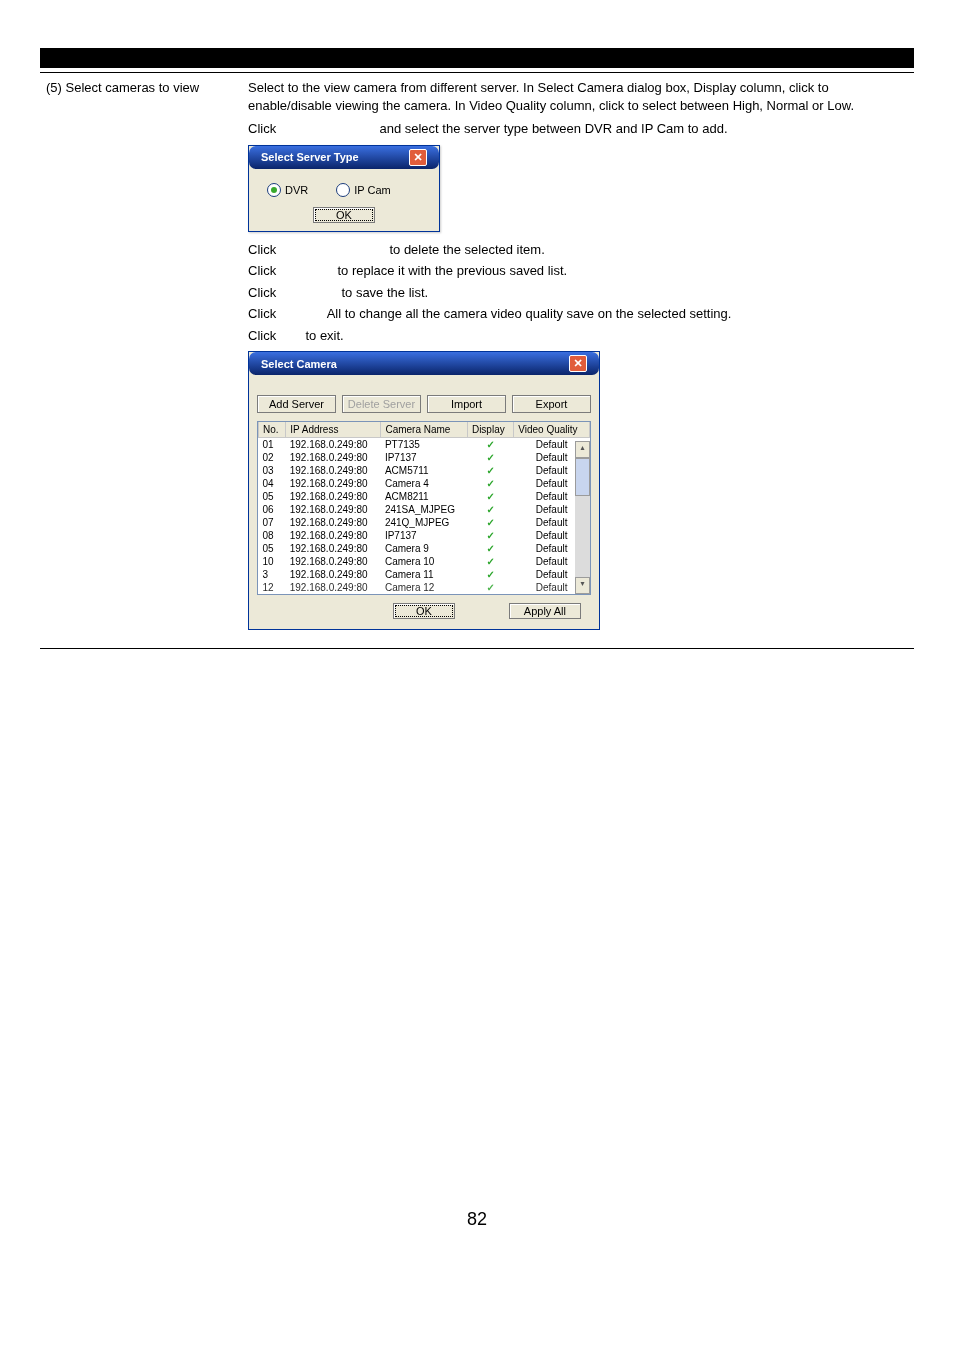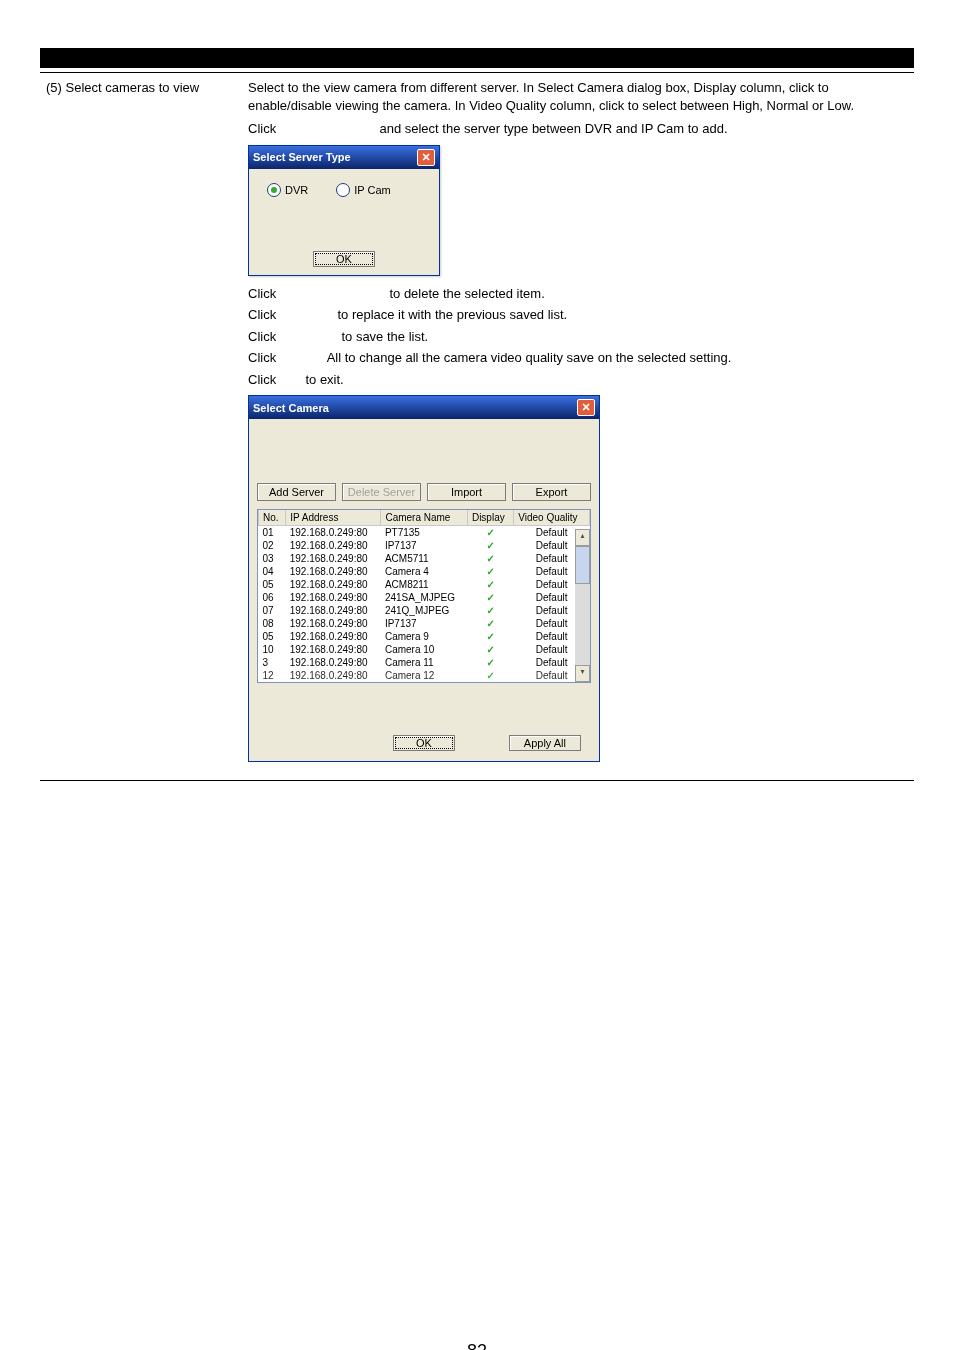"Select Server Type" .titlebar { border-radius: none -> 7px; padding: 3px 4px -> 3px 12px }
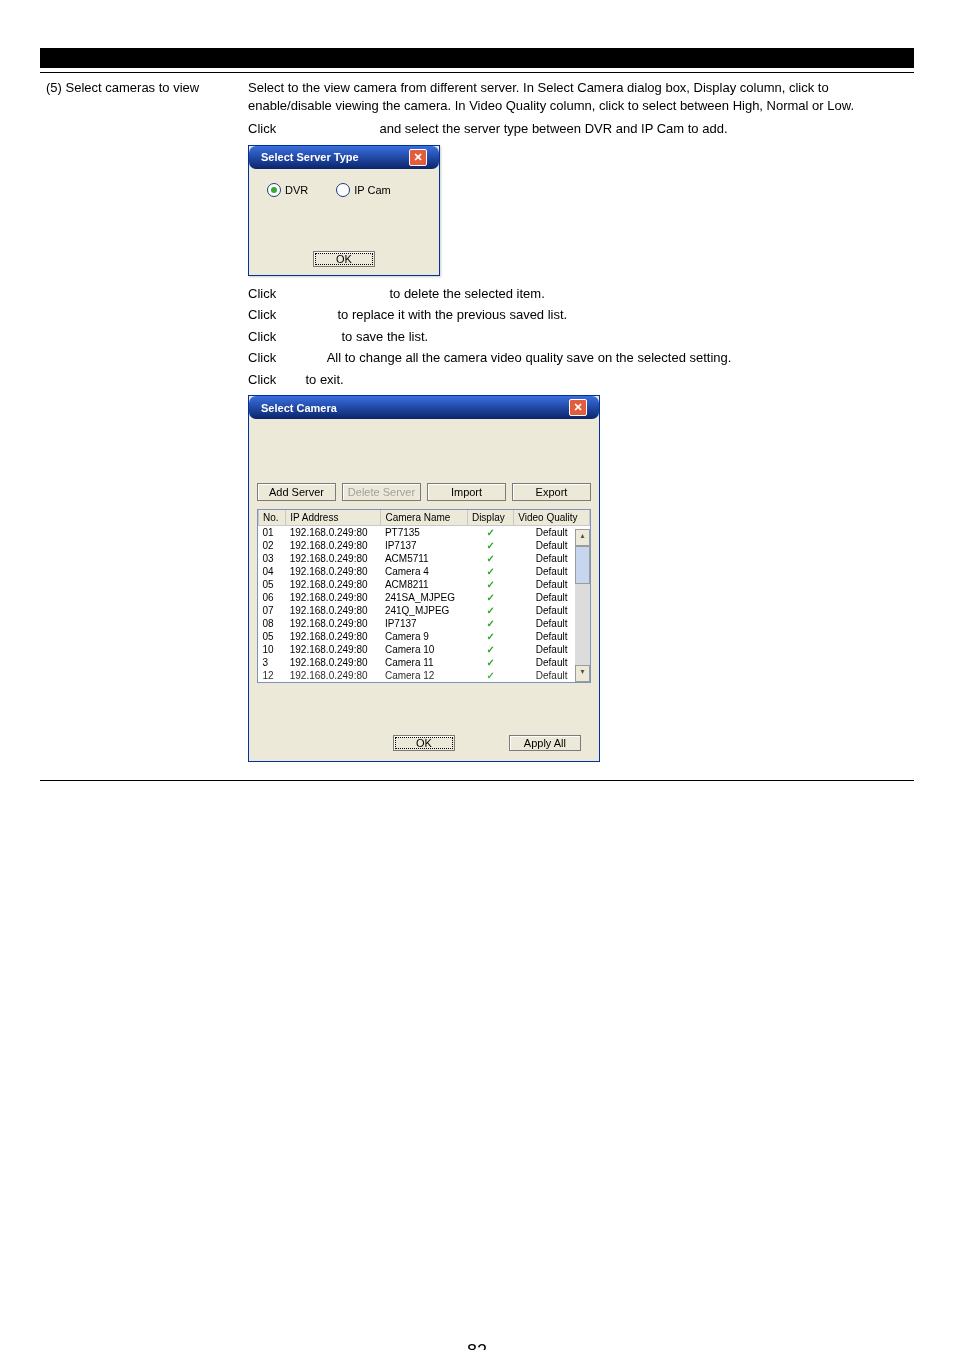"OK" .btn-classic { margin-top: 44px -> none }
